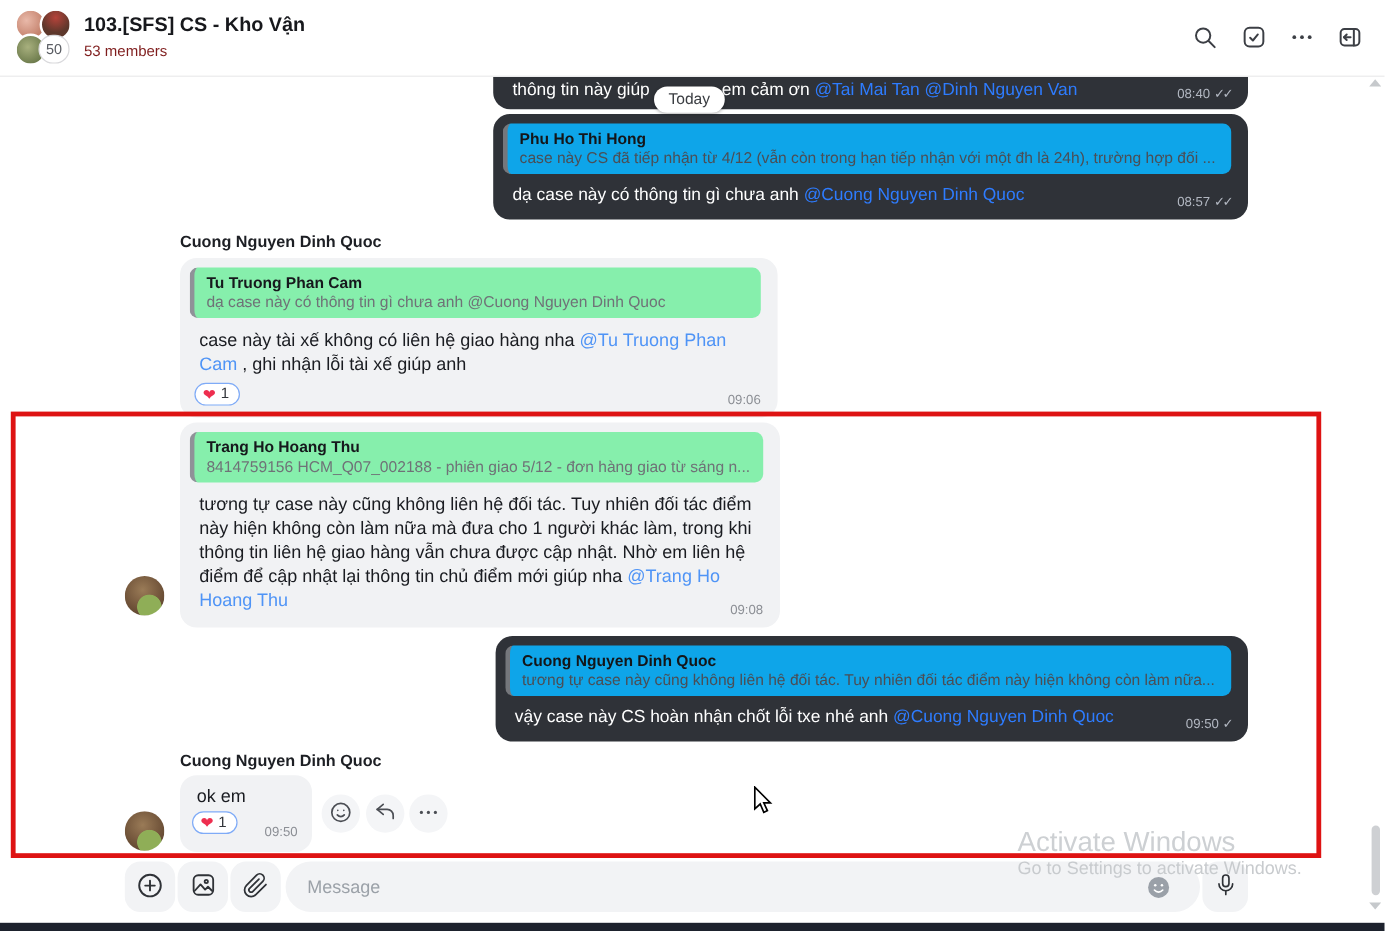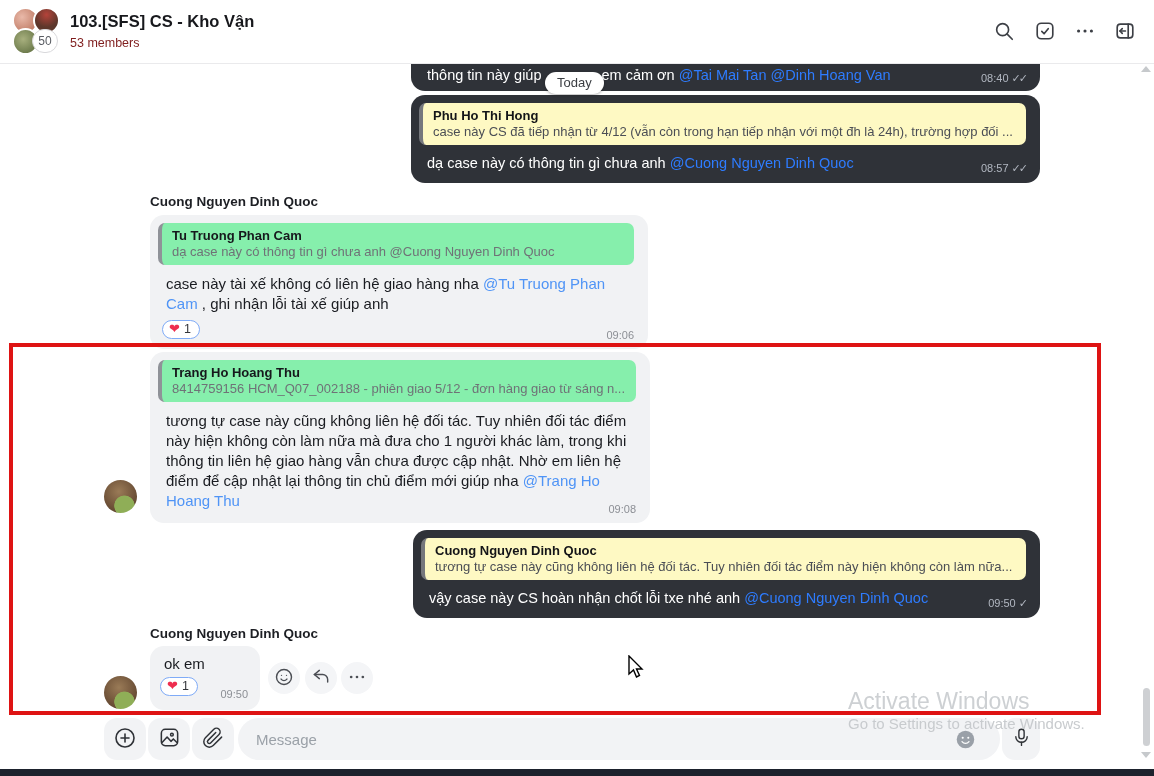"@Tai Mai Tan @Dinh Hoang" span.mention-dark { text: Hoang -> Nguyen }
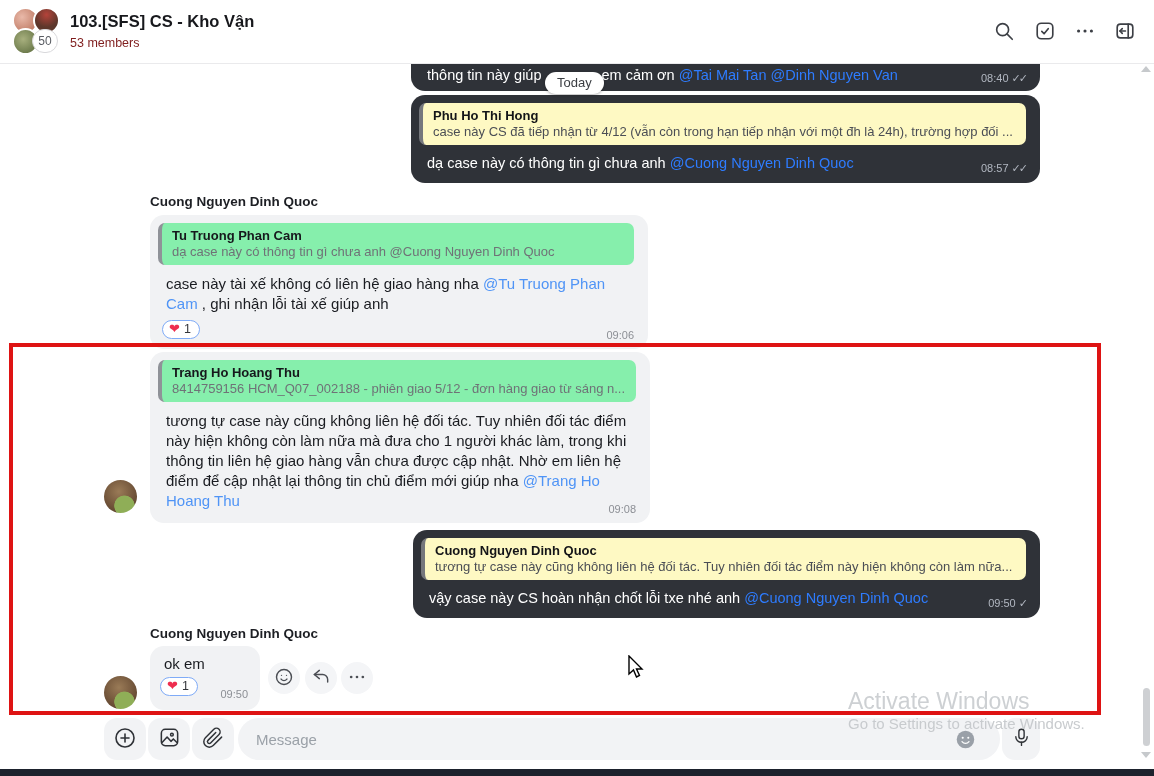"Phu Ho Thi Hong" .quote-dark { background: #fef9c3 -> #0ea5e9 }
